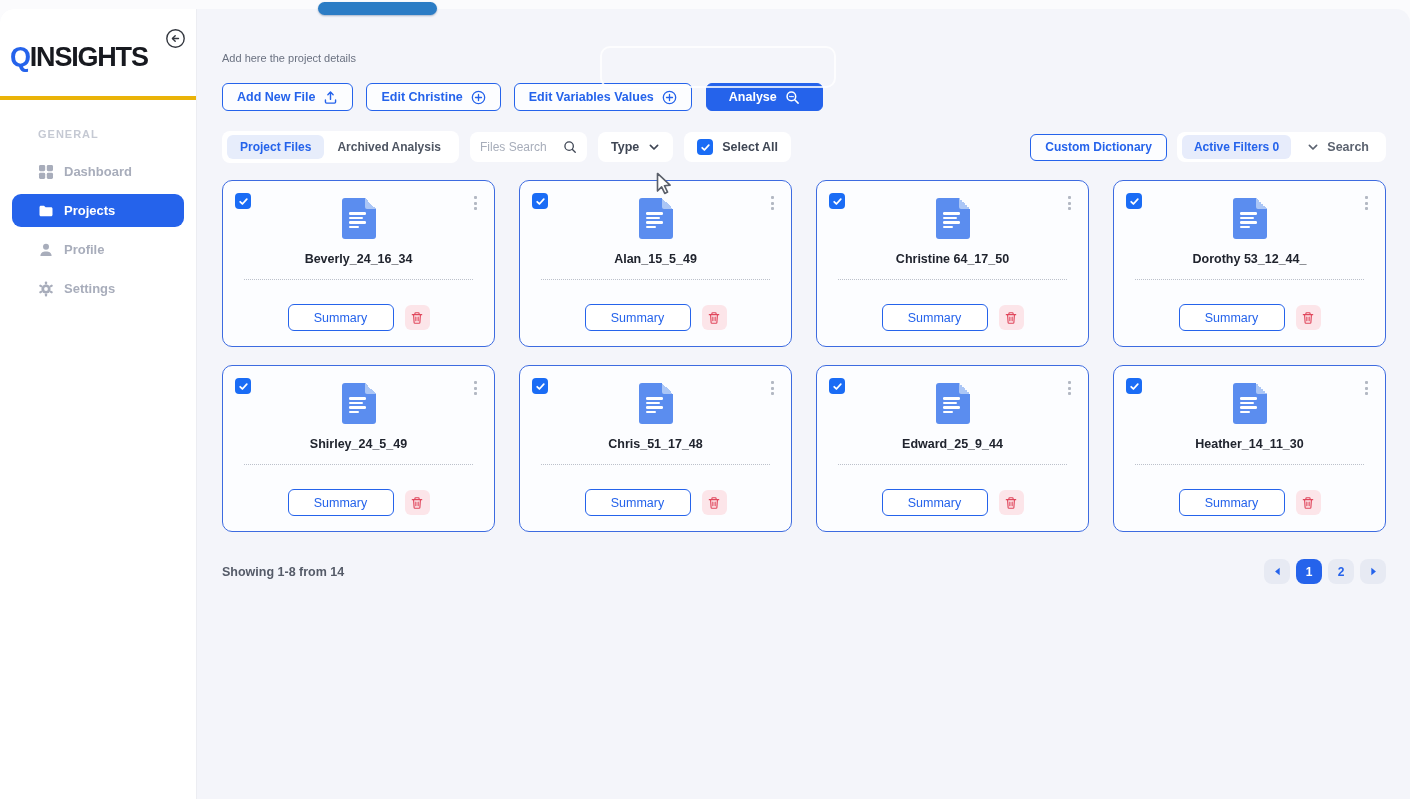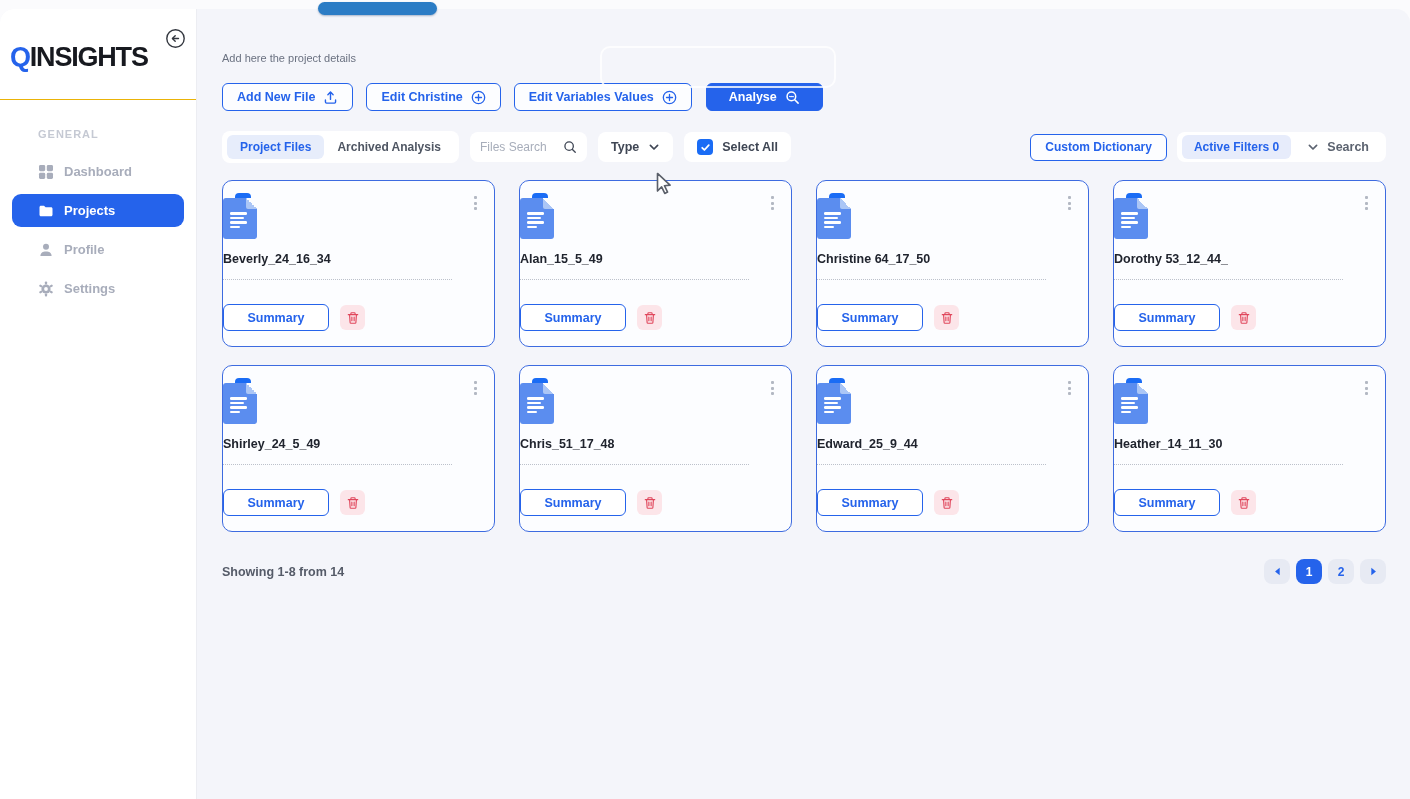"QINSIGHTS" .logo-row { border-bottom: 1px solid #eab308 -> 4px solid #eab308 }
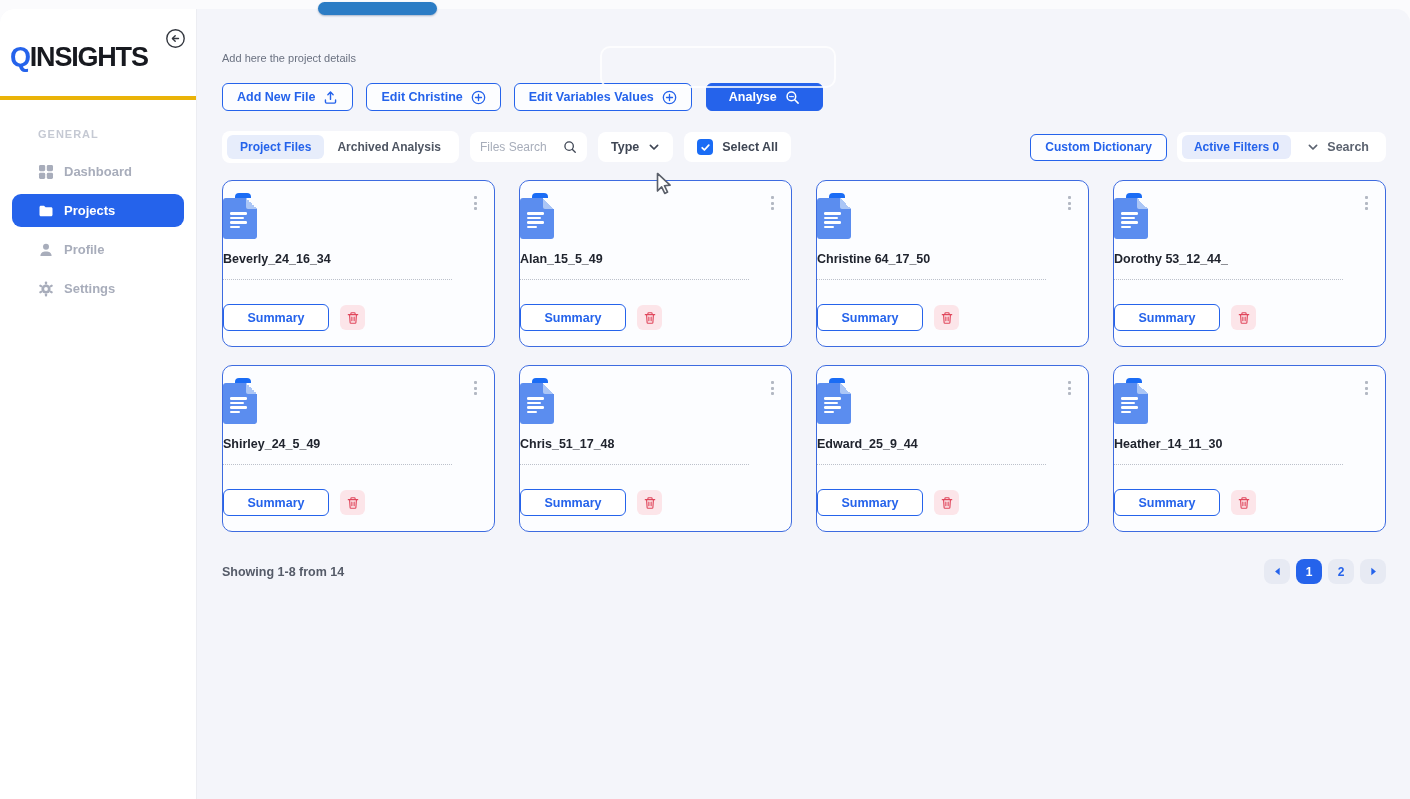"Beverly_24_16_34" .card { align-items: none -> center }
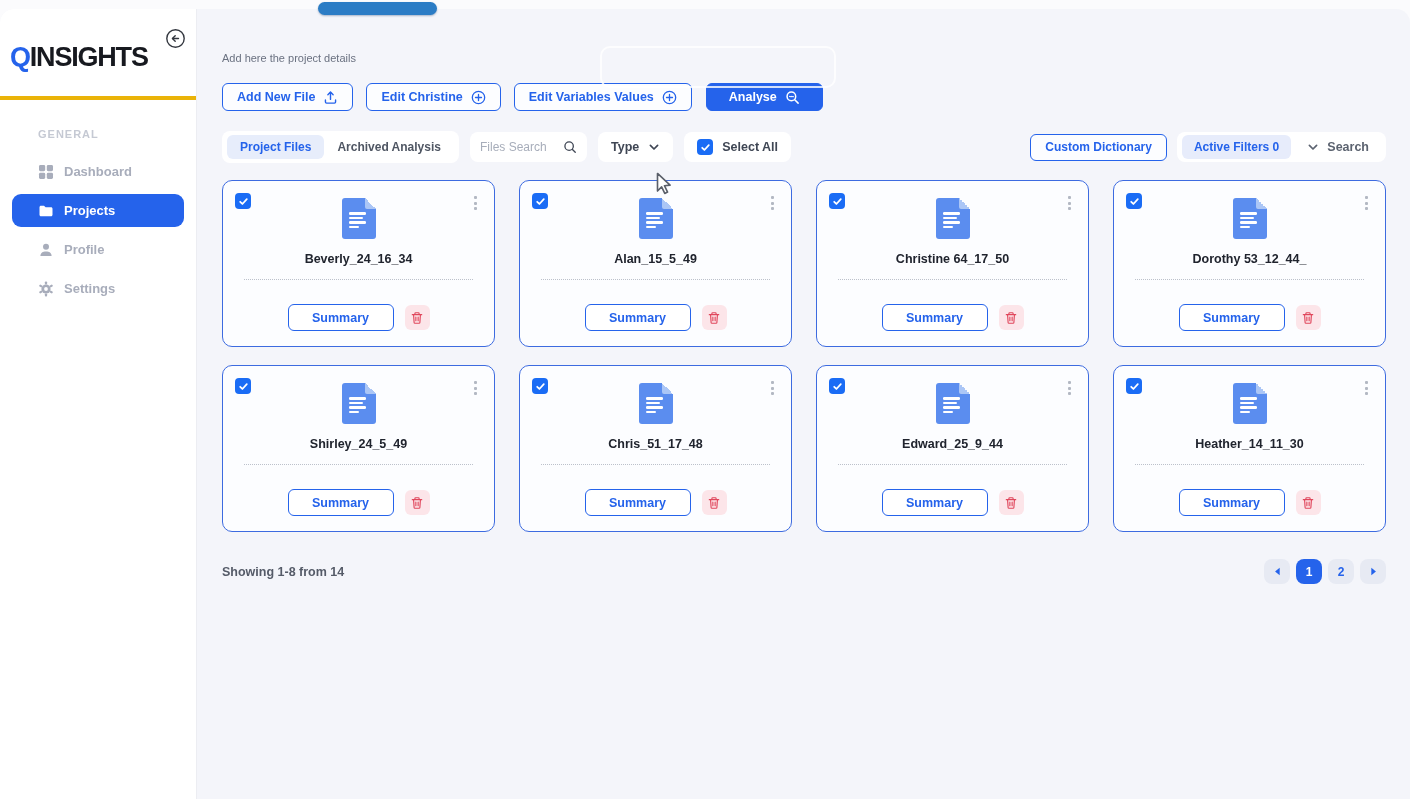"Summary" .summary-btn { font-weight: 700 -> 400 }
